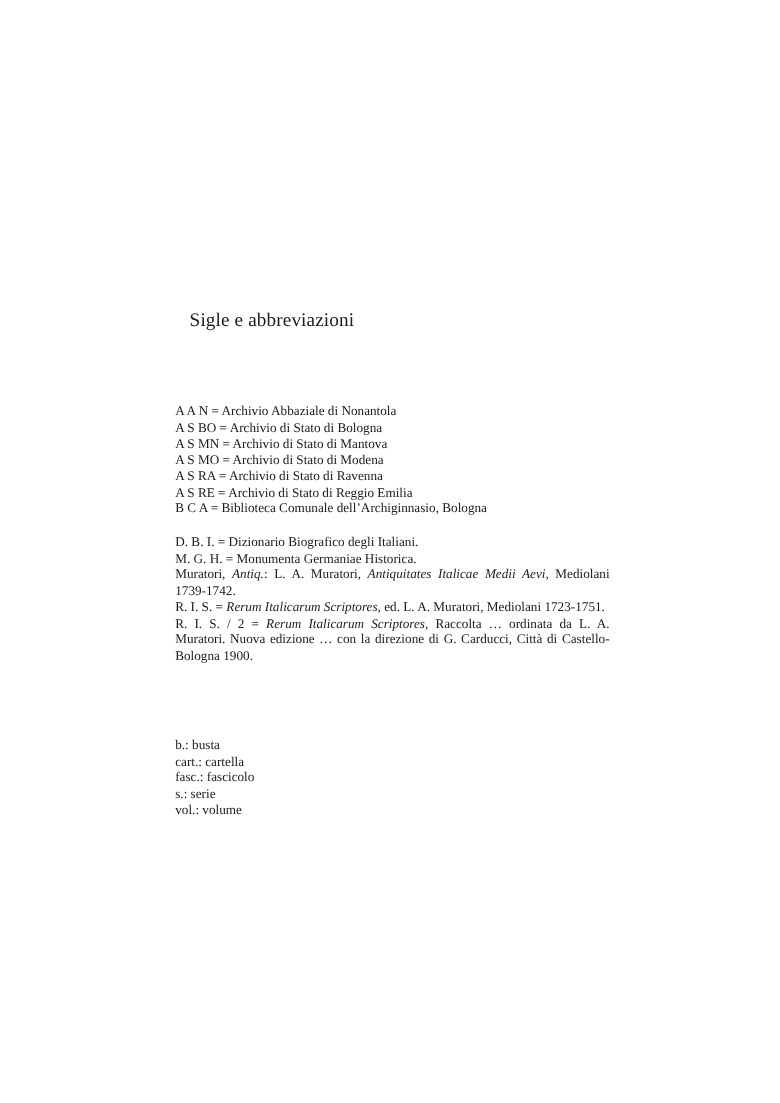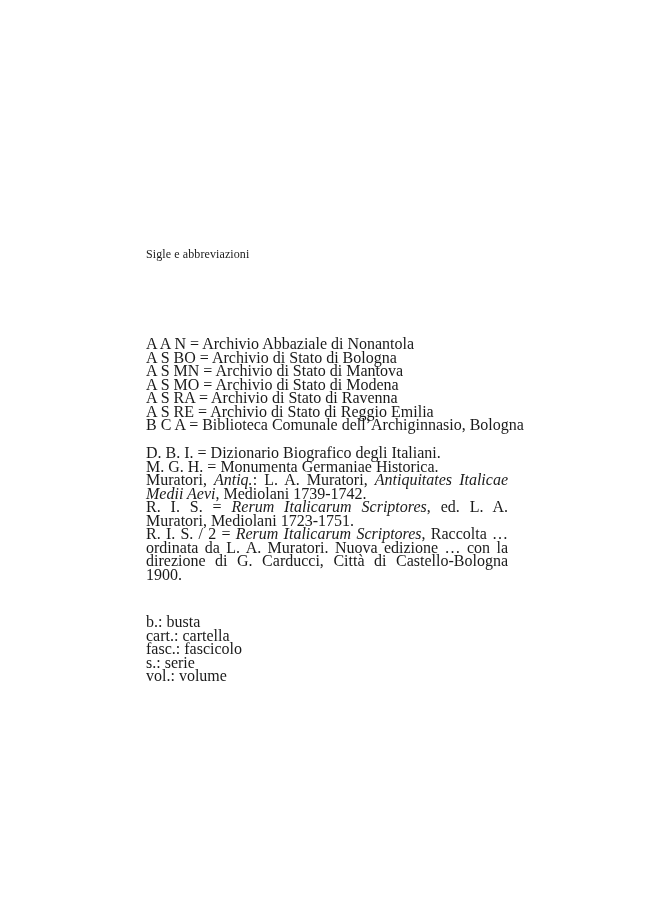"Sigle e abbreviazioni" .title { font-size: 12px -> 16px; margin: 0 -> 12px }
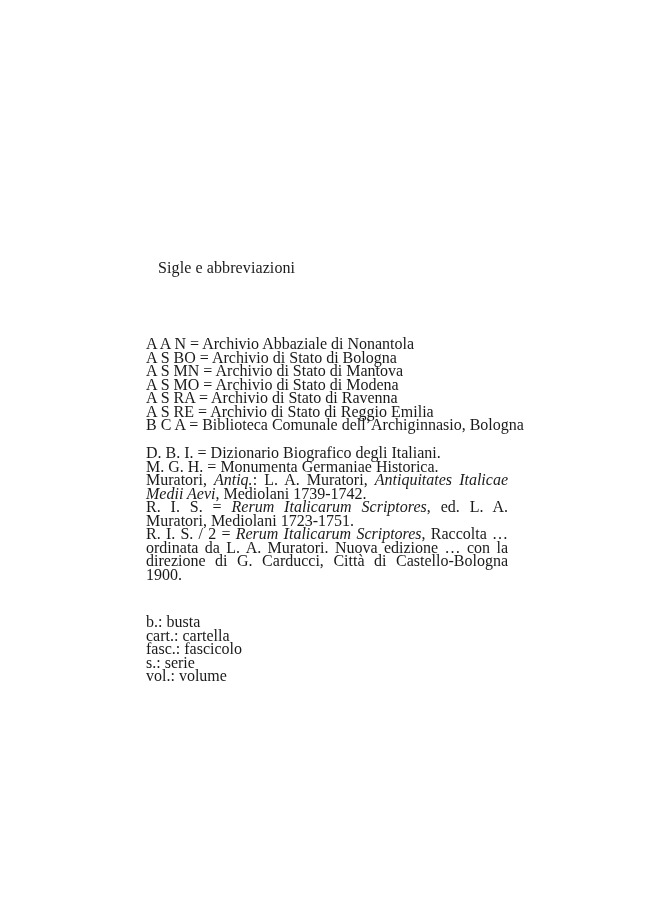"A A N = Archivio" .block { font-size: 16px -> 11px }
